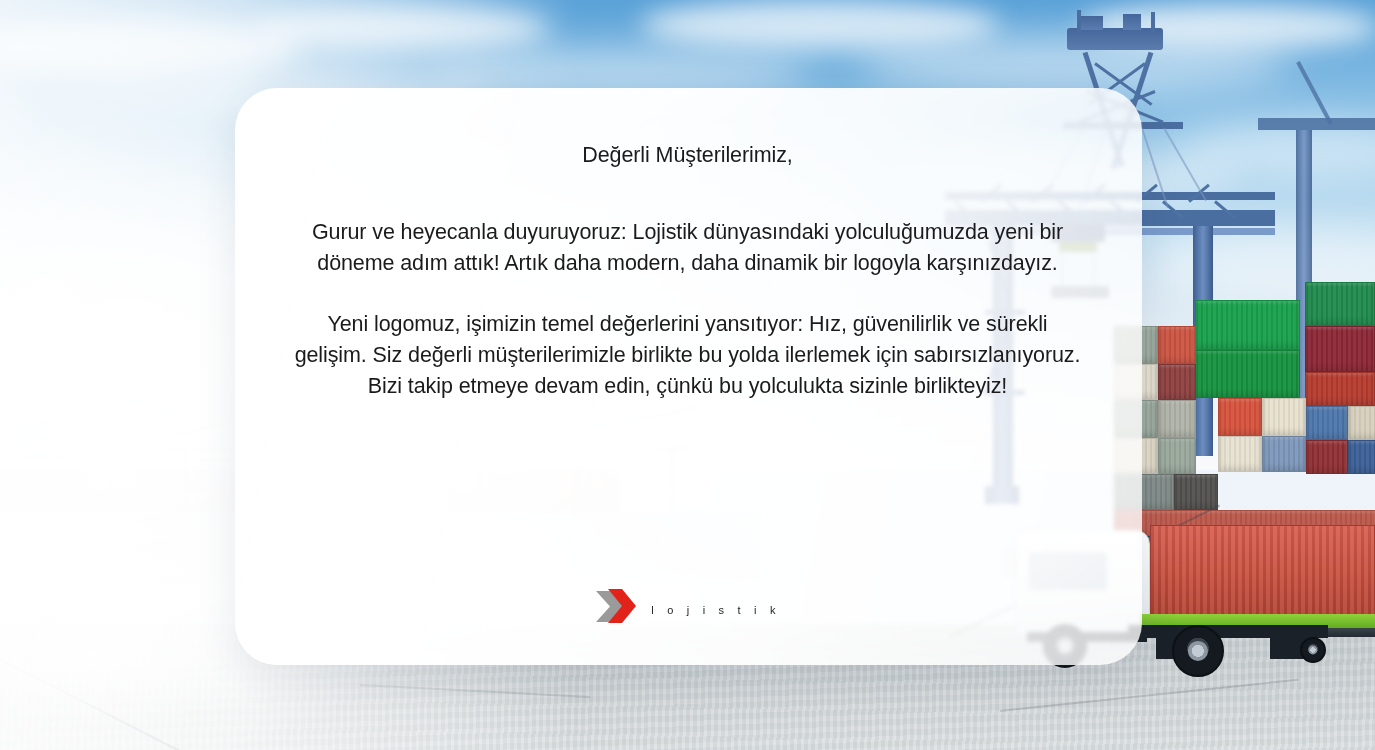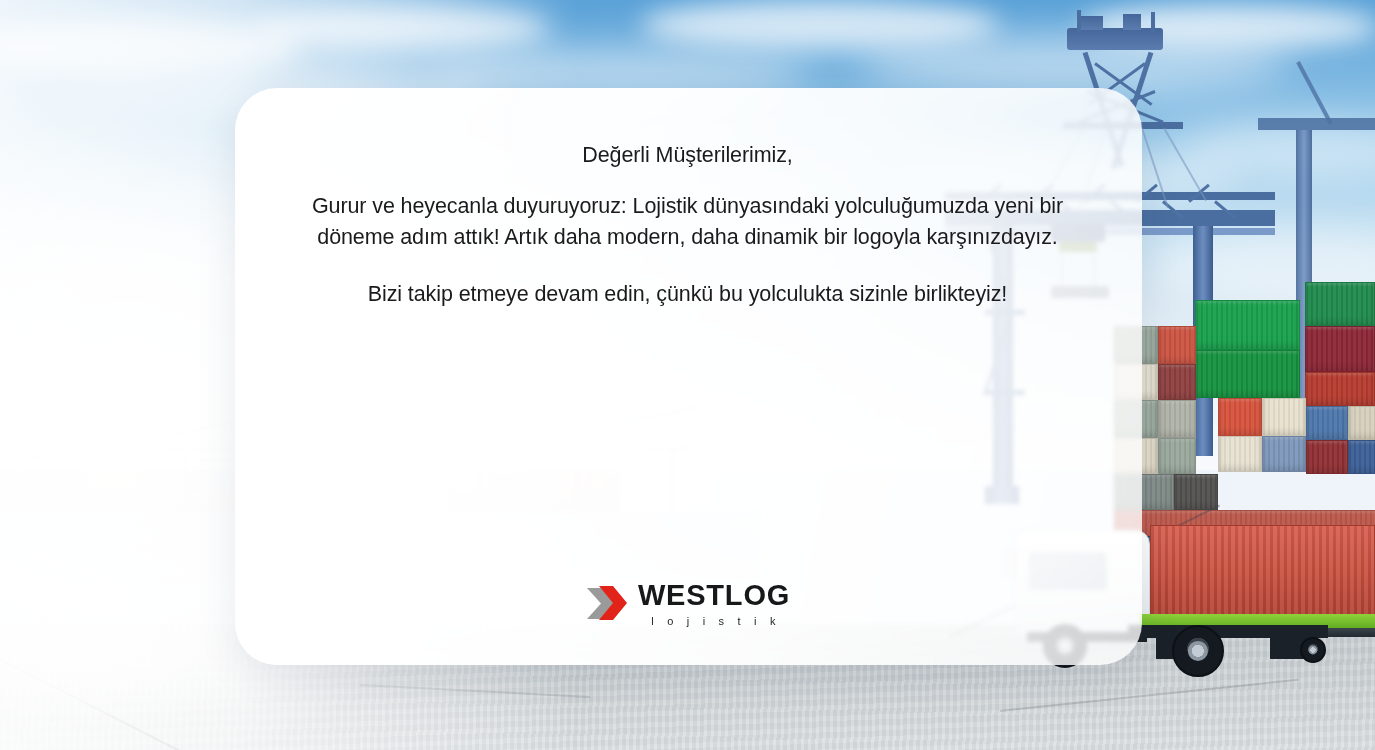"Gurur ve heyecanla duyuruyoruz: Lojistik" .para.p1 { margin-top: 20px -> 46px }
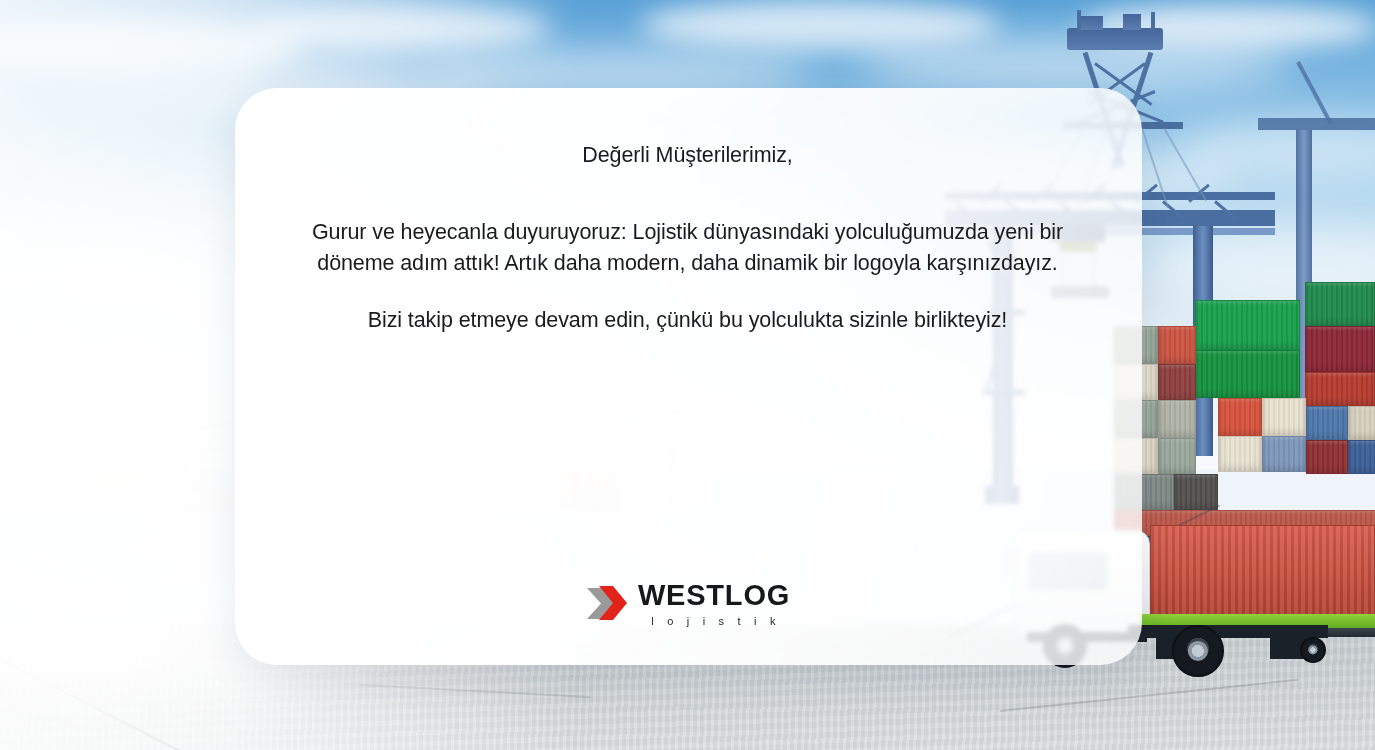"Yeni logomuz, işimizin temel değerlerini" p.para { html: none -> <p>Yeni logomuz, işimizin temel değerlerini yansıtıyor: Hız, güvenilirlik ve sürekli gelişim. Siz değerli müşterilerimizle birlikte bu yolda ilerlemek için sabırsızlanıyoruz.</p> }
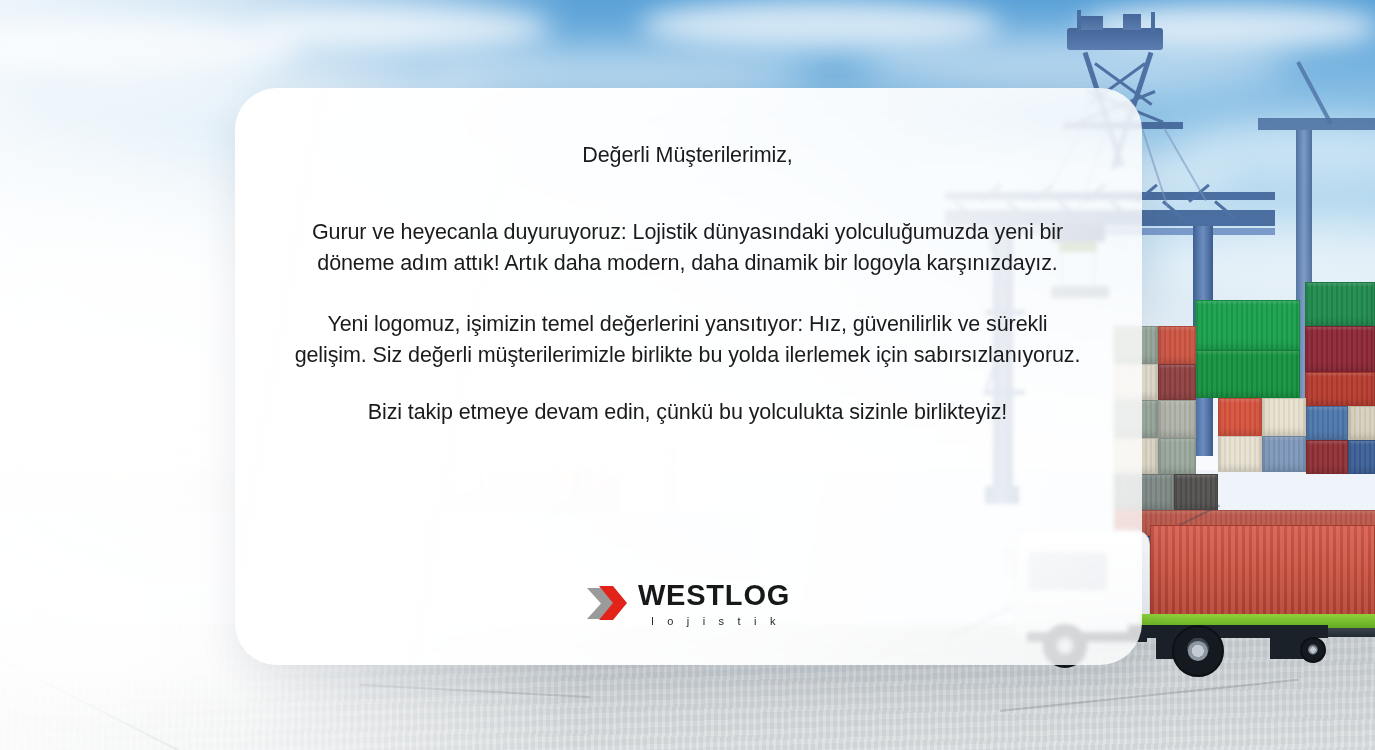"Bizi takip etmeye devam edin," .para.p4 { margin-top: 26px -> none }
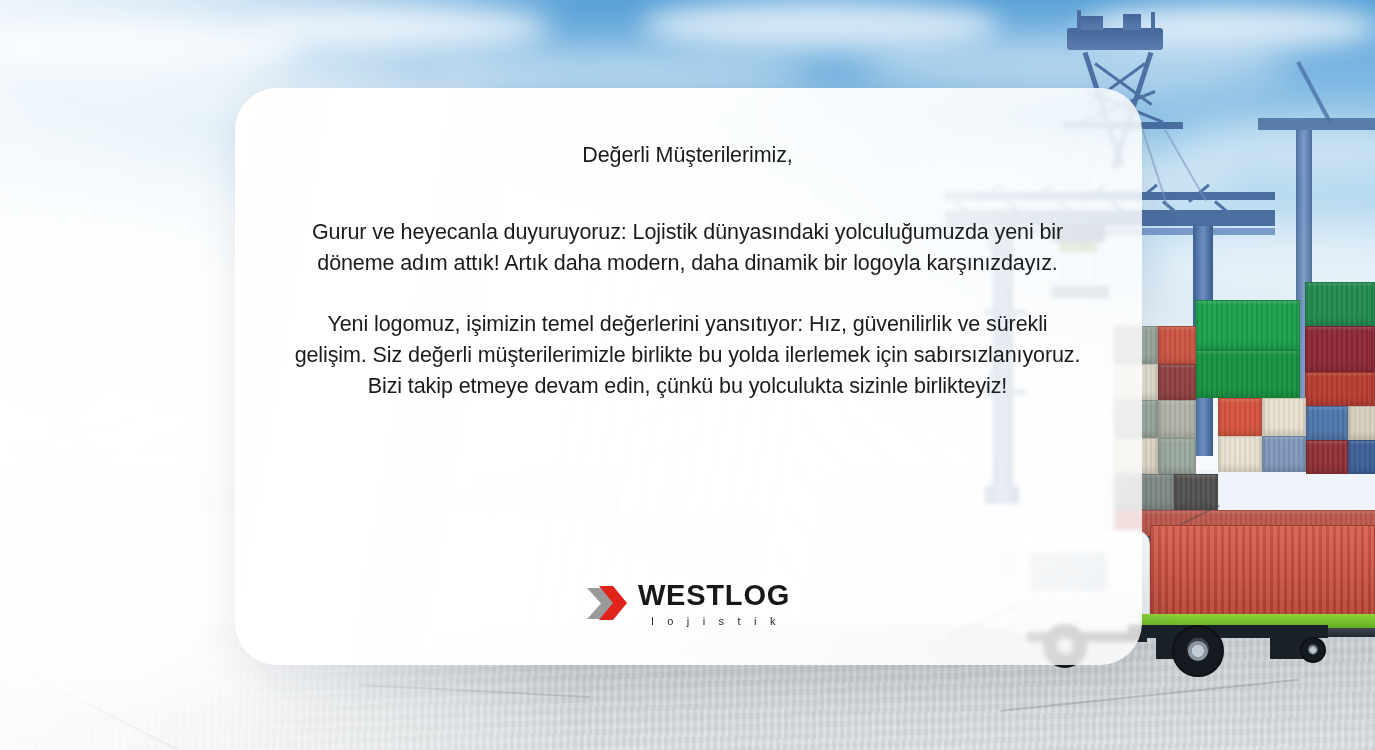"WESTLOG" span.logo-word { html: <span>WESTLOG</span> -> none }
